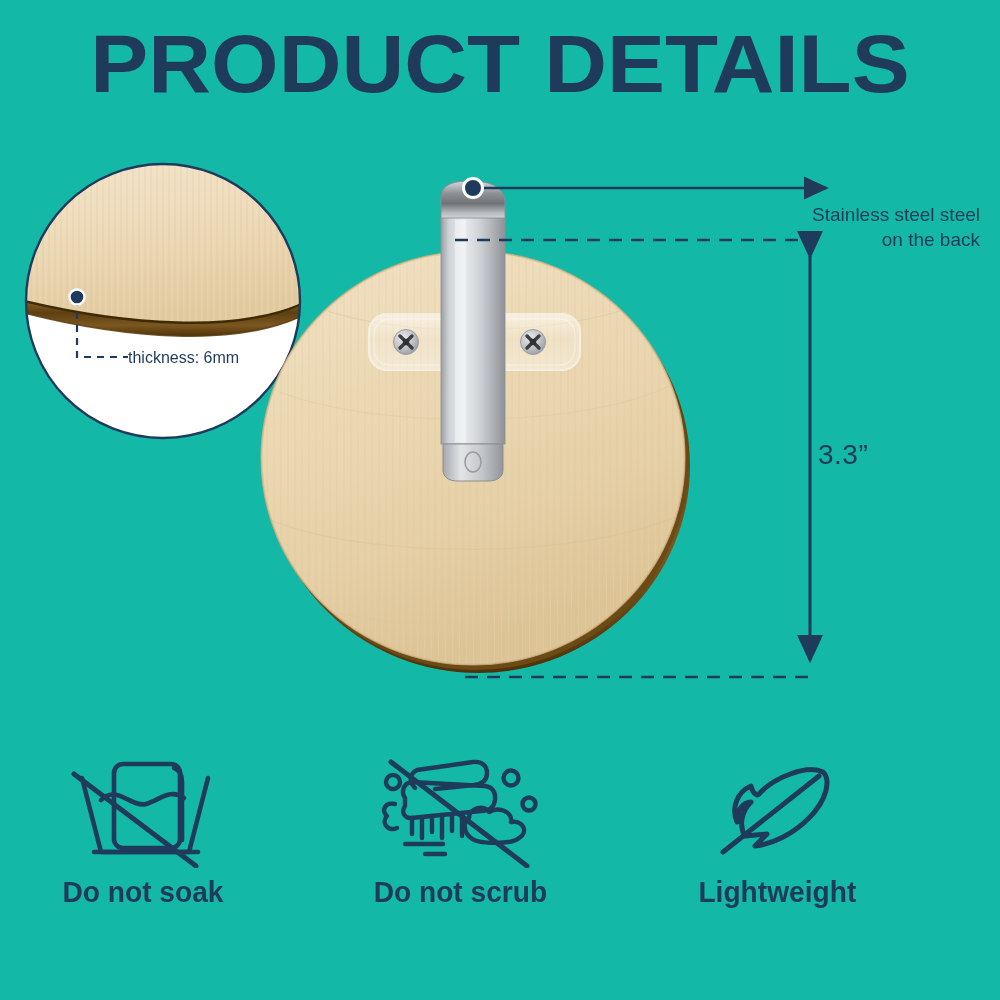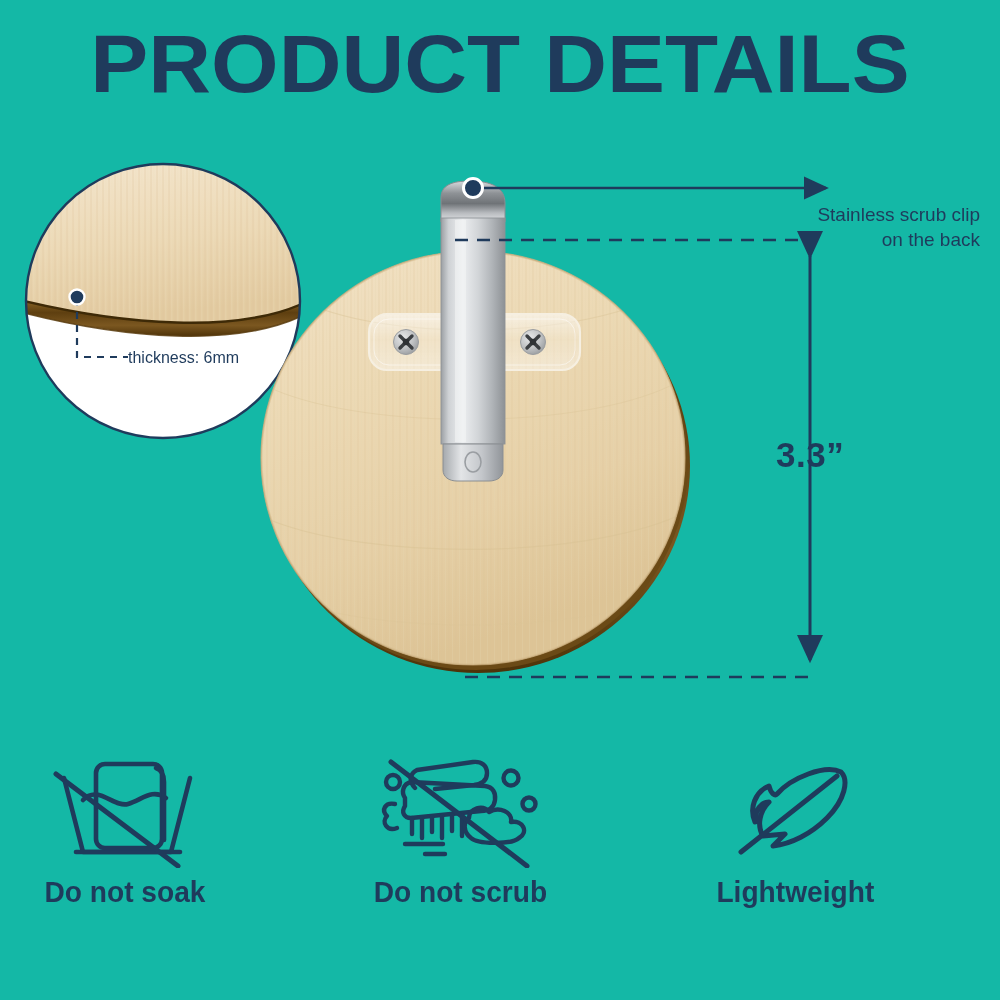"Stainless scrub clip" span { text: scrub clip -> steel steel }
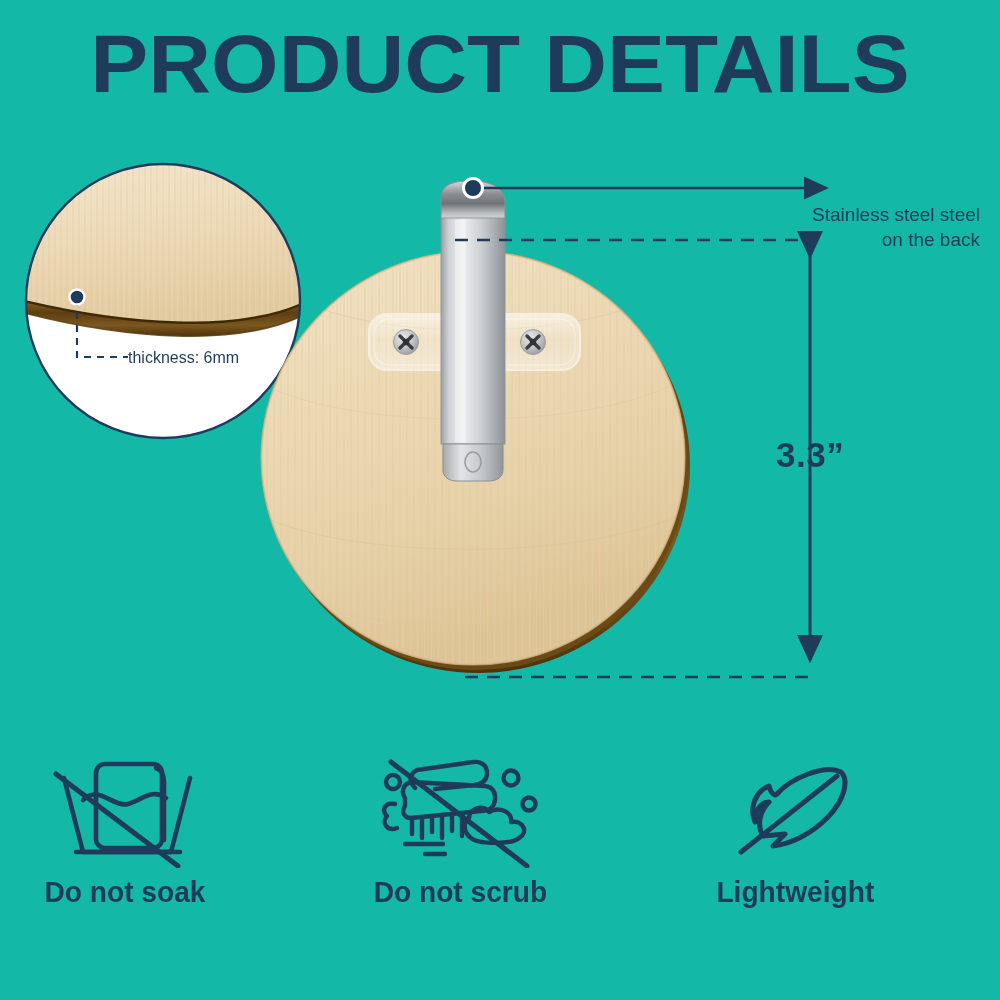"3.3”" #dim-label { font-size: 35px -> 28px; font-weight: bold -> normal; left: 776px -> 818px }
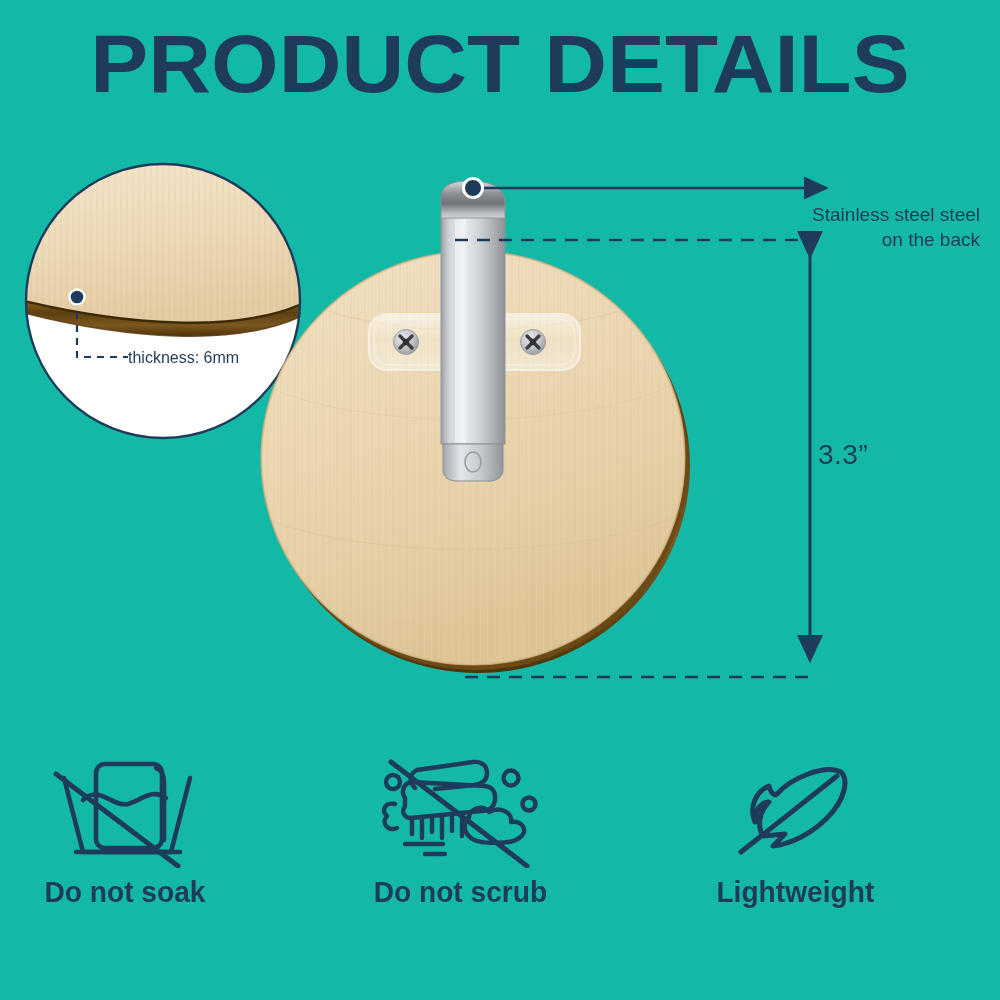"Do not soak" #feature-row { padding: 0 16px -> 0 34px }
